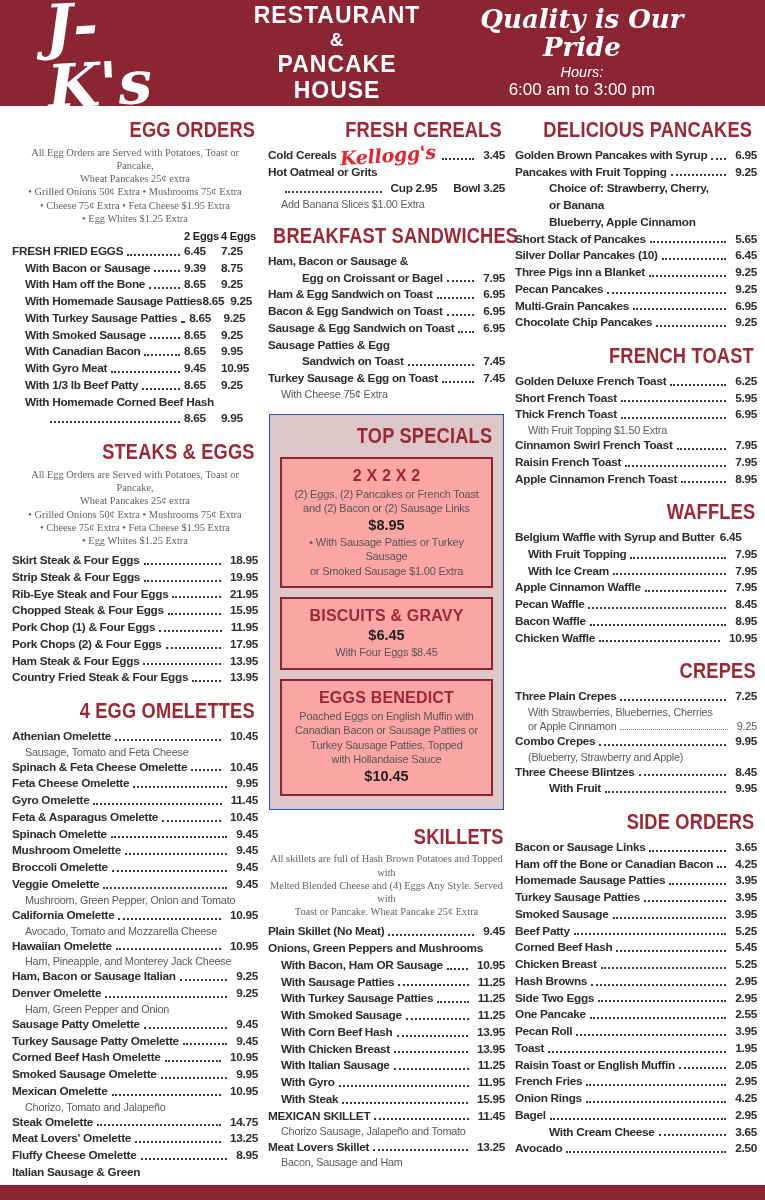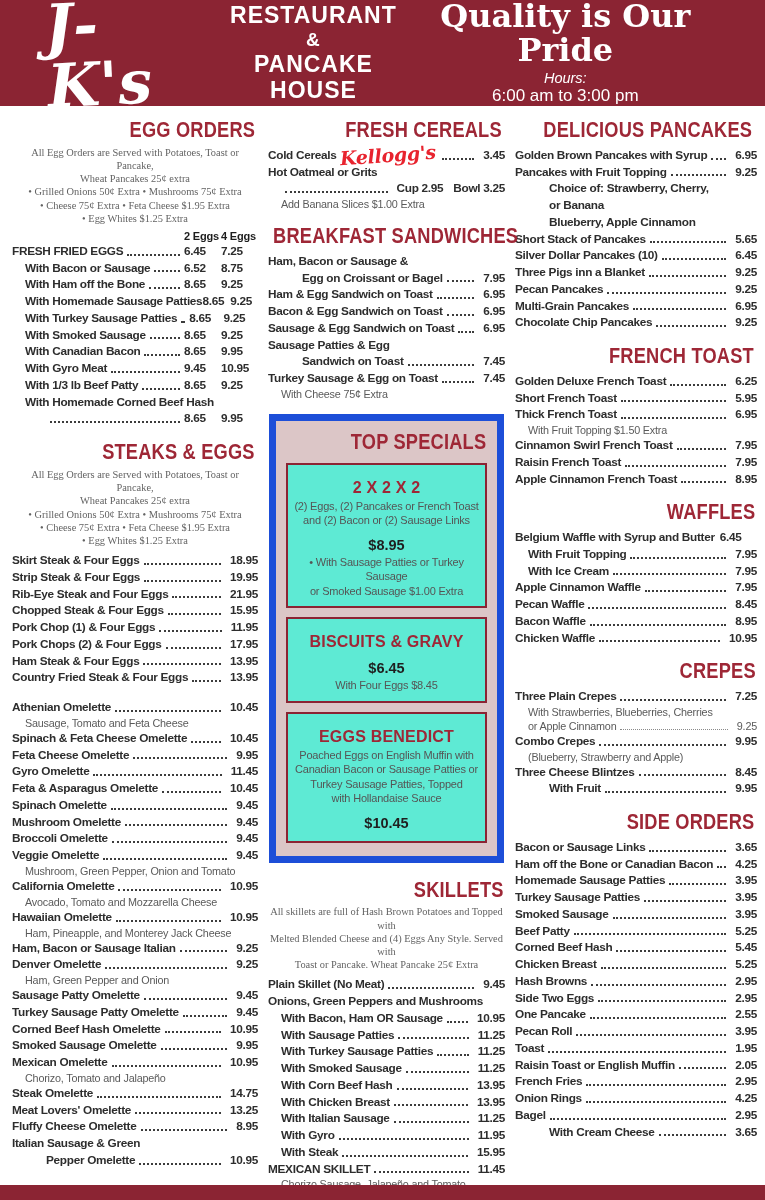"Quality is Our Pride" .tagline { font-size: 32px -> 26px; font-style: none -> italic }
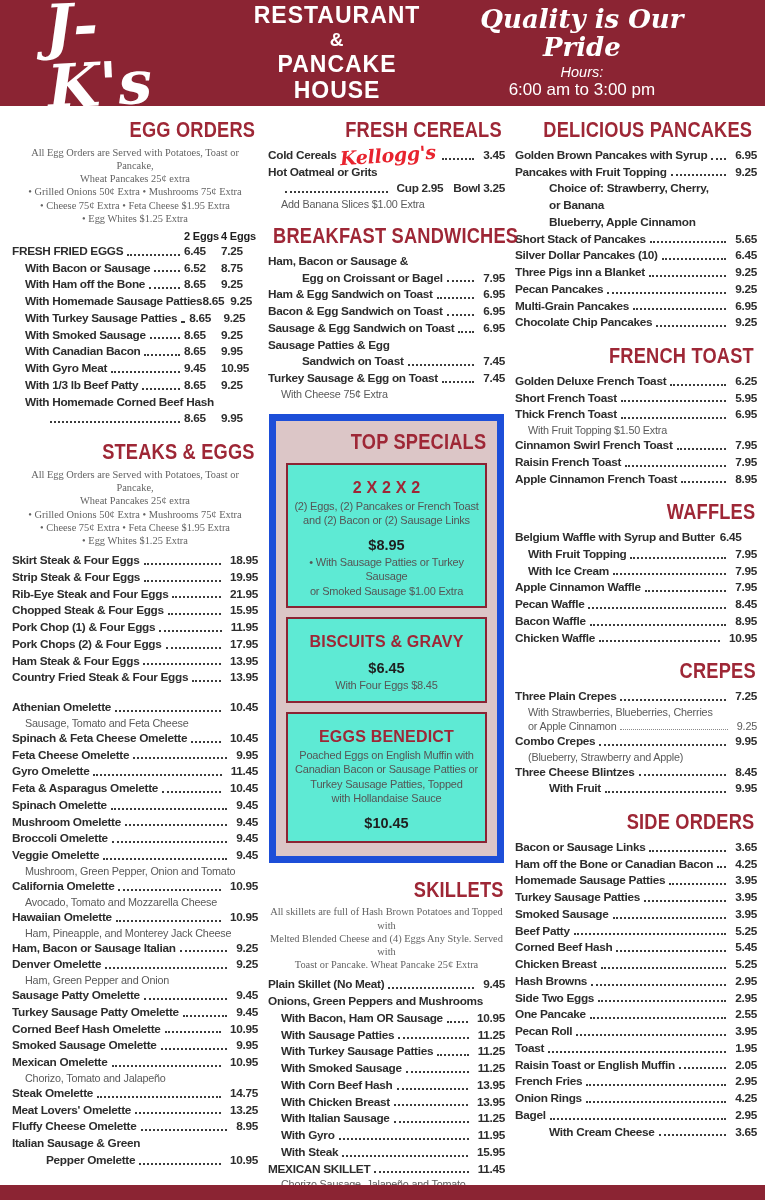"Bowl 3.25" .price + .price { margin-left: 10px -> 16px }
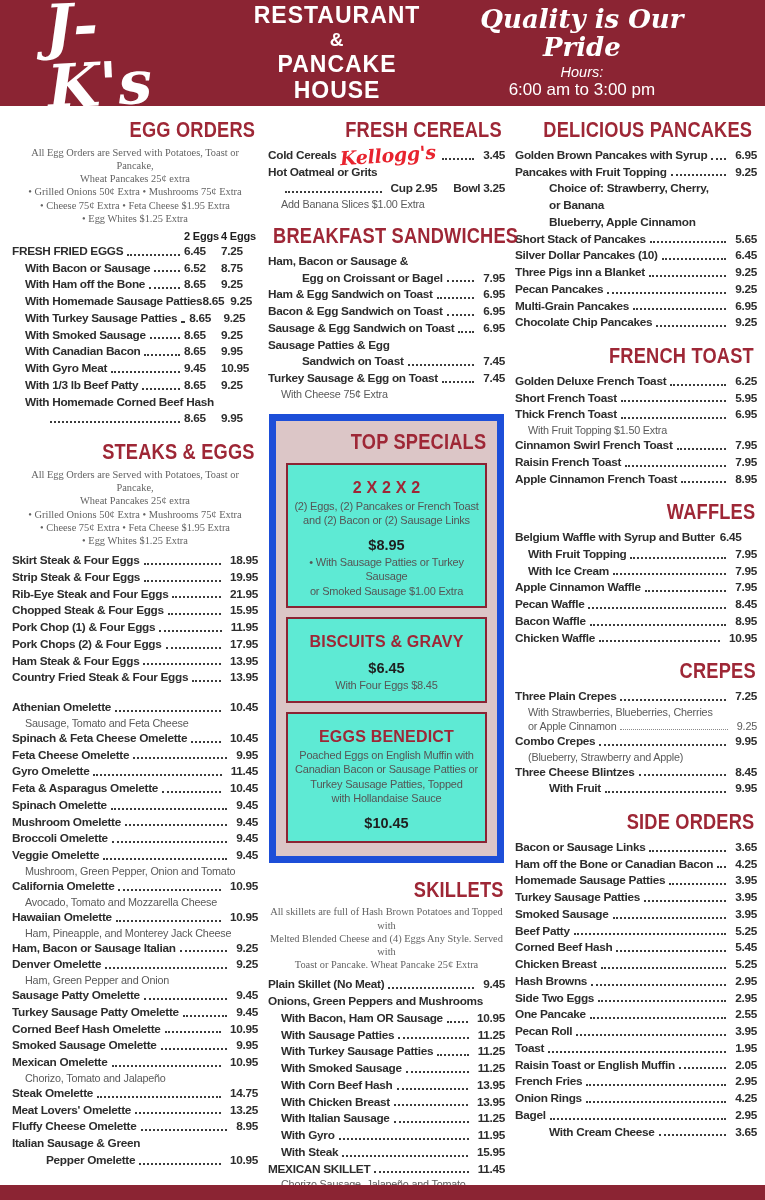"6.52" span.price { text: 6.52 -> 9.39 }
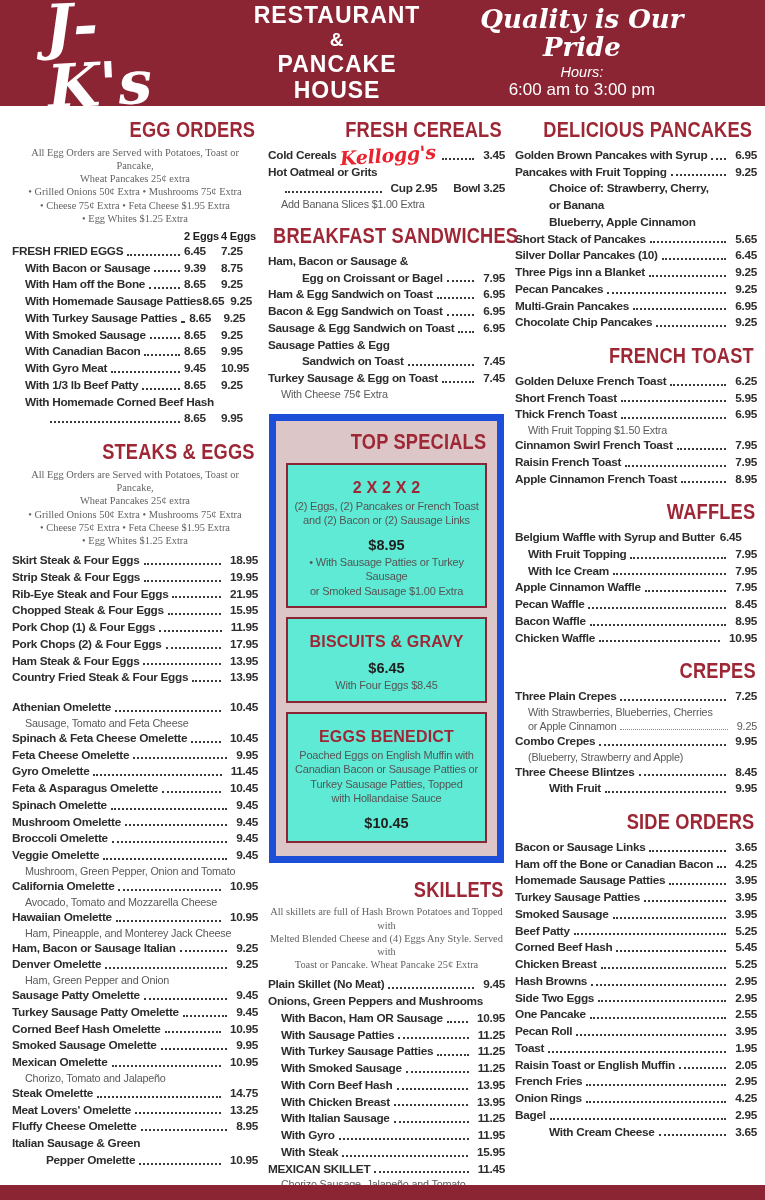"TOP SPECIALS" .specials { border: 7px solid #1d4ed8 -> 1px solid #1d4ed8 }
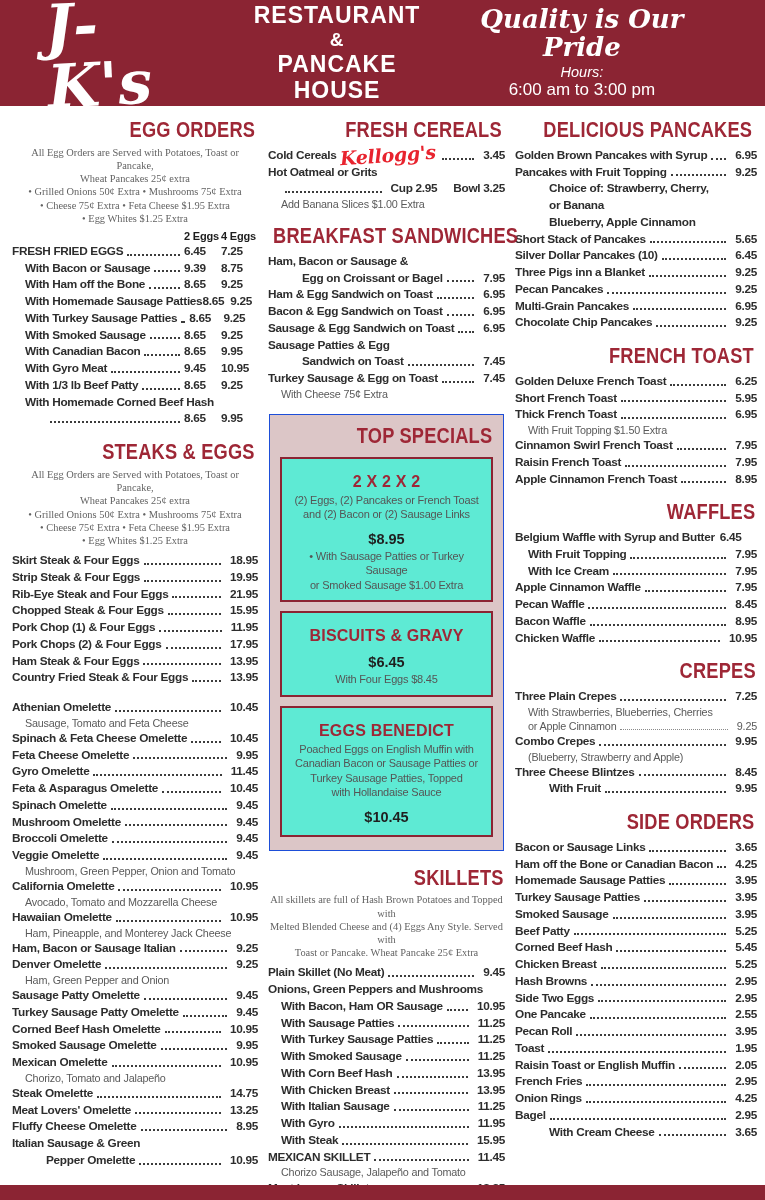"2 X 2 X 2" .spec-box { background: #5eead4 -> #fca5a5; padding: 14px 5px 8px -> 8px 5px 8px }
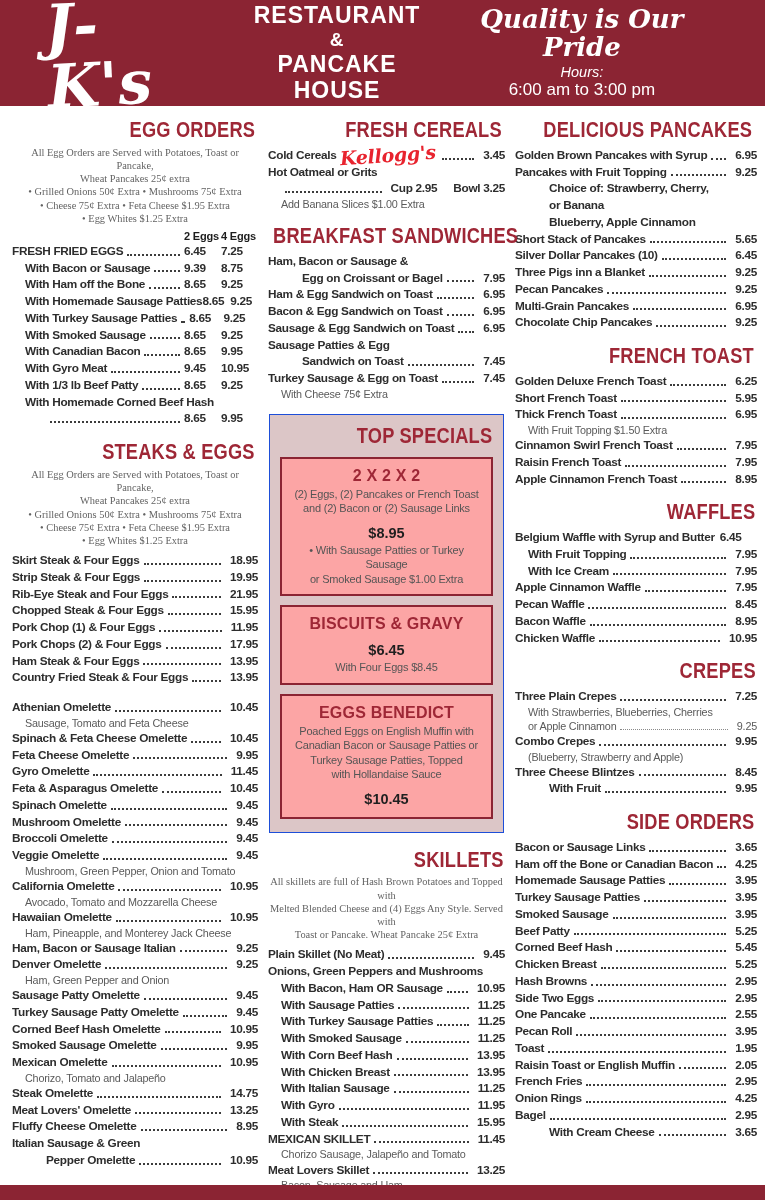"$8.95" .spec-price { margin: 9px 0 2px -> 1px 0 2px }
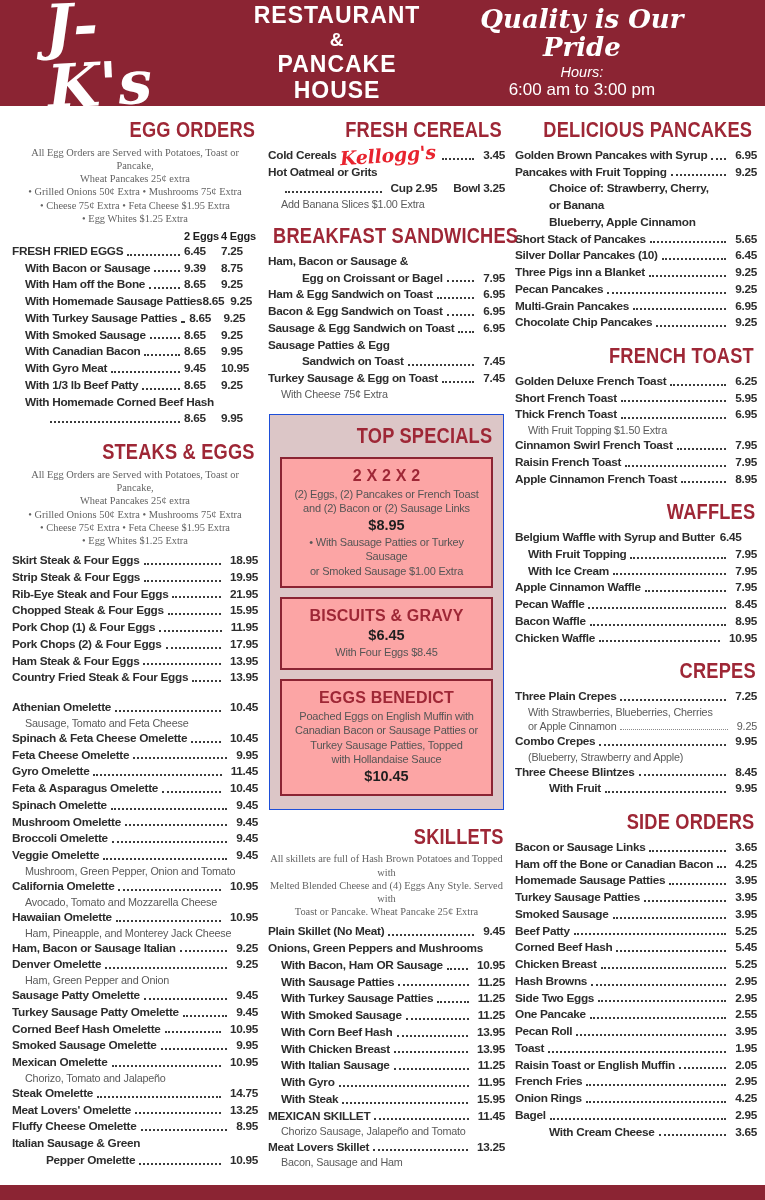"4 EGG OMELETTES" div.sec-title { html: none -> <div><span>4 EGG OMELETTES</span></div> }
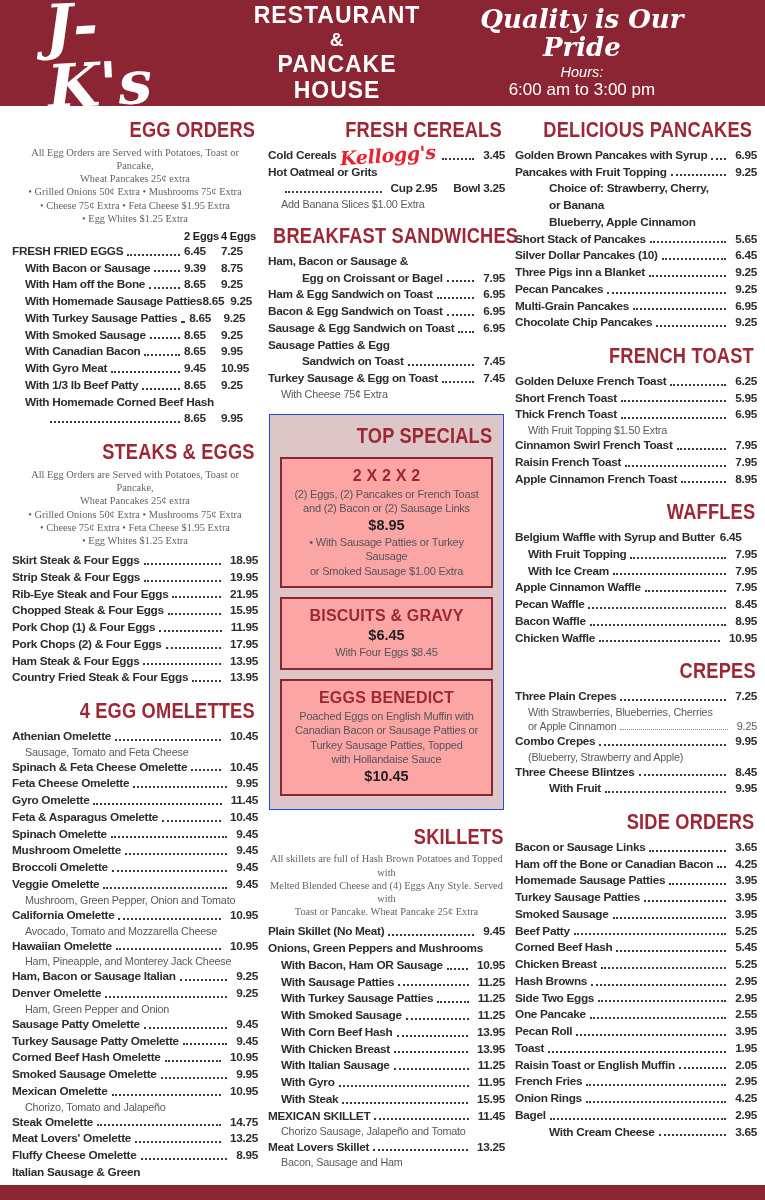"Avocado" div.row { html: none -> <div> <span>Avocado</span> <span></span> <span>2.50</span> </div> }
